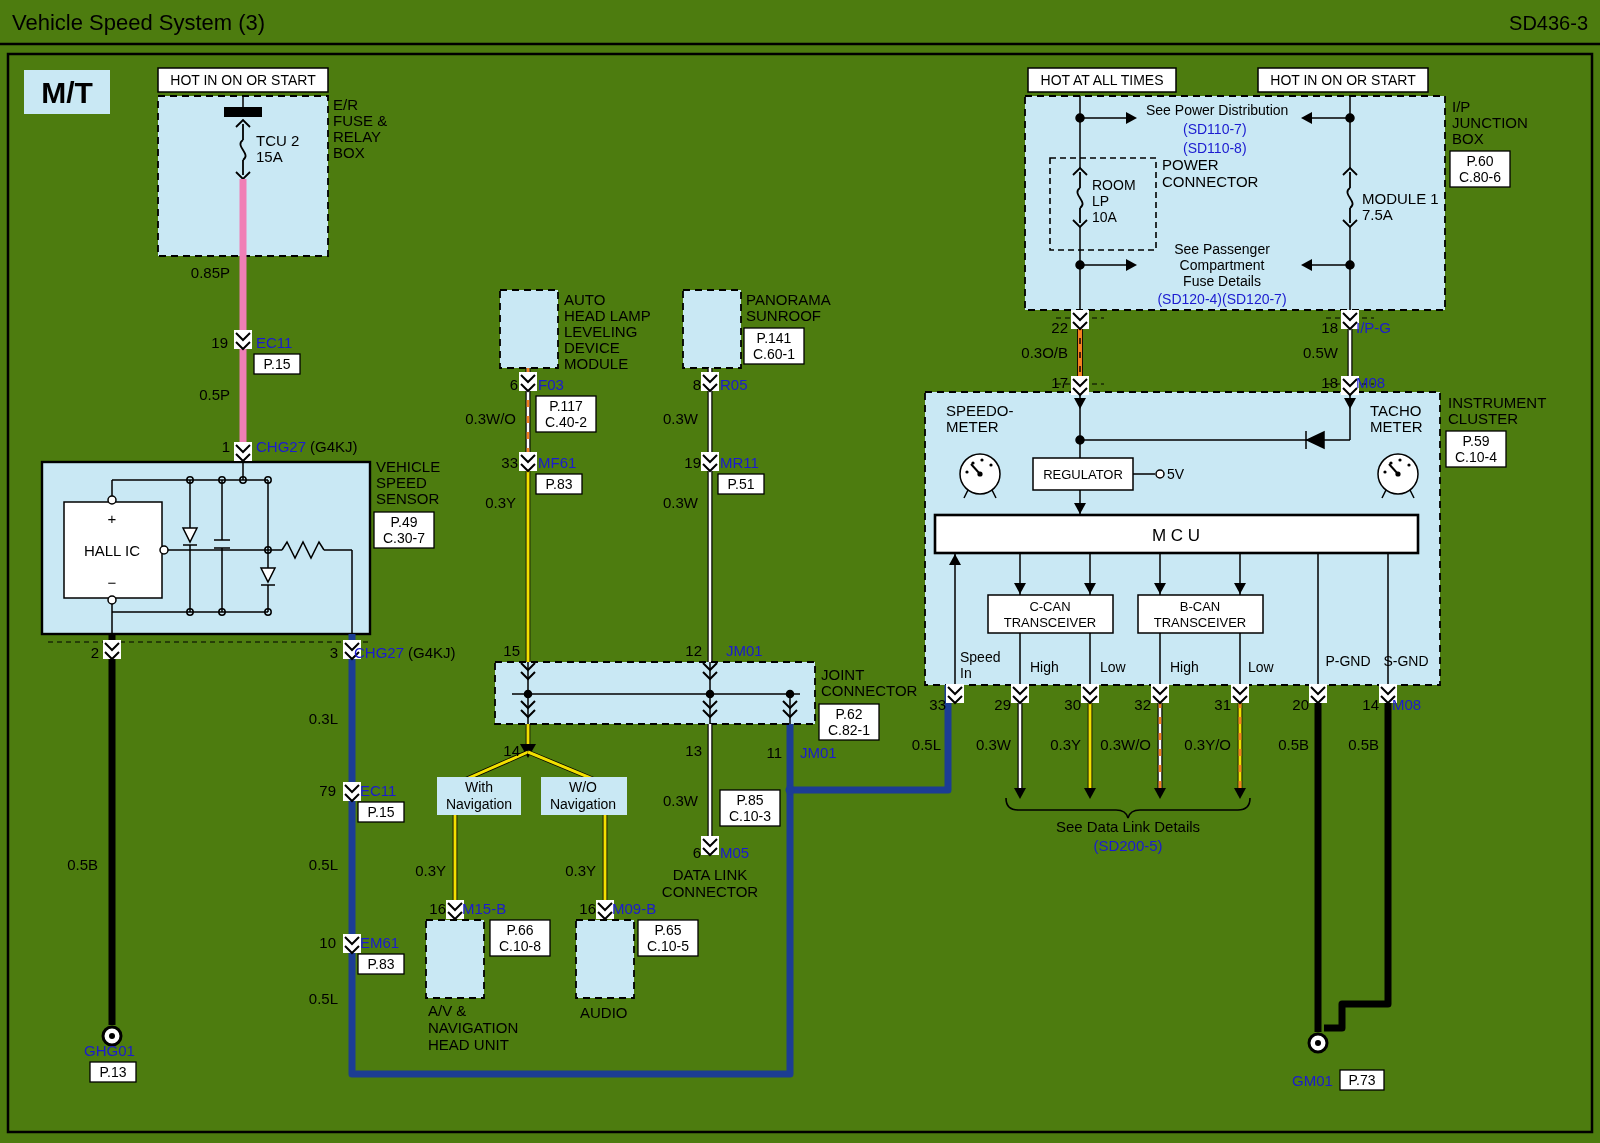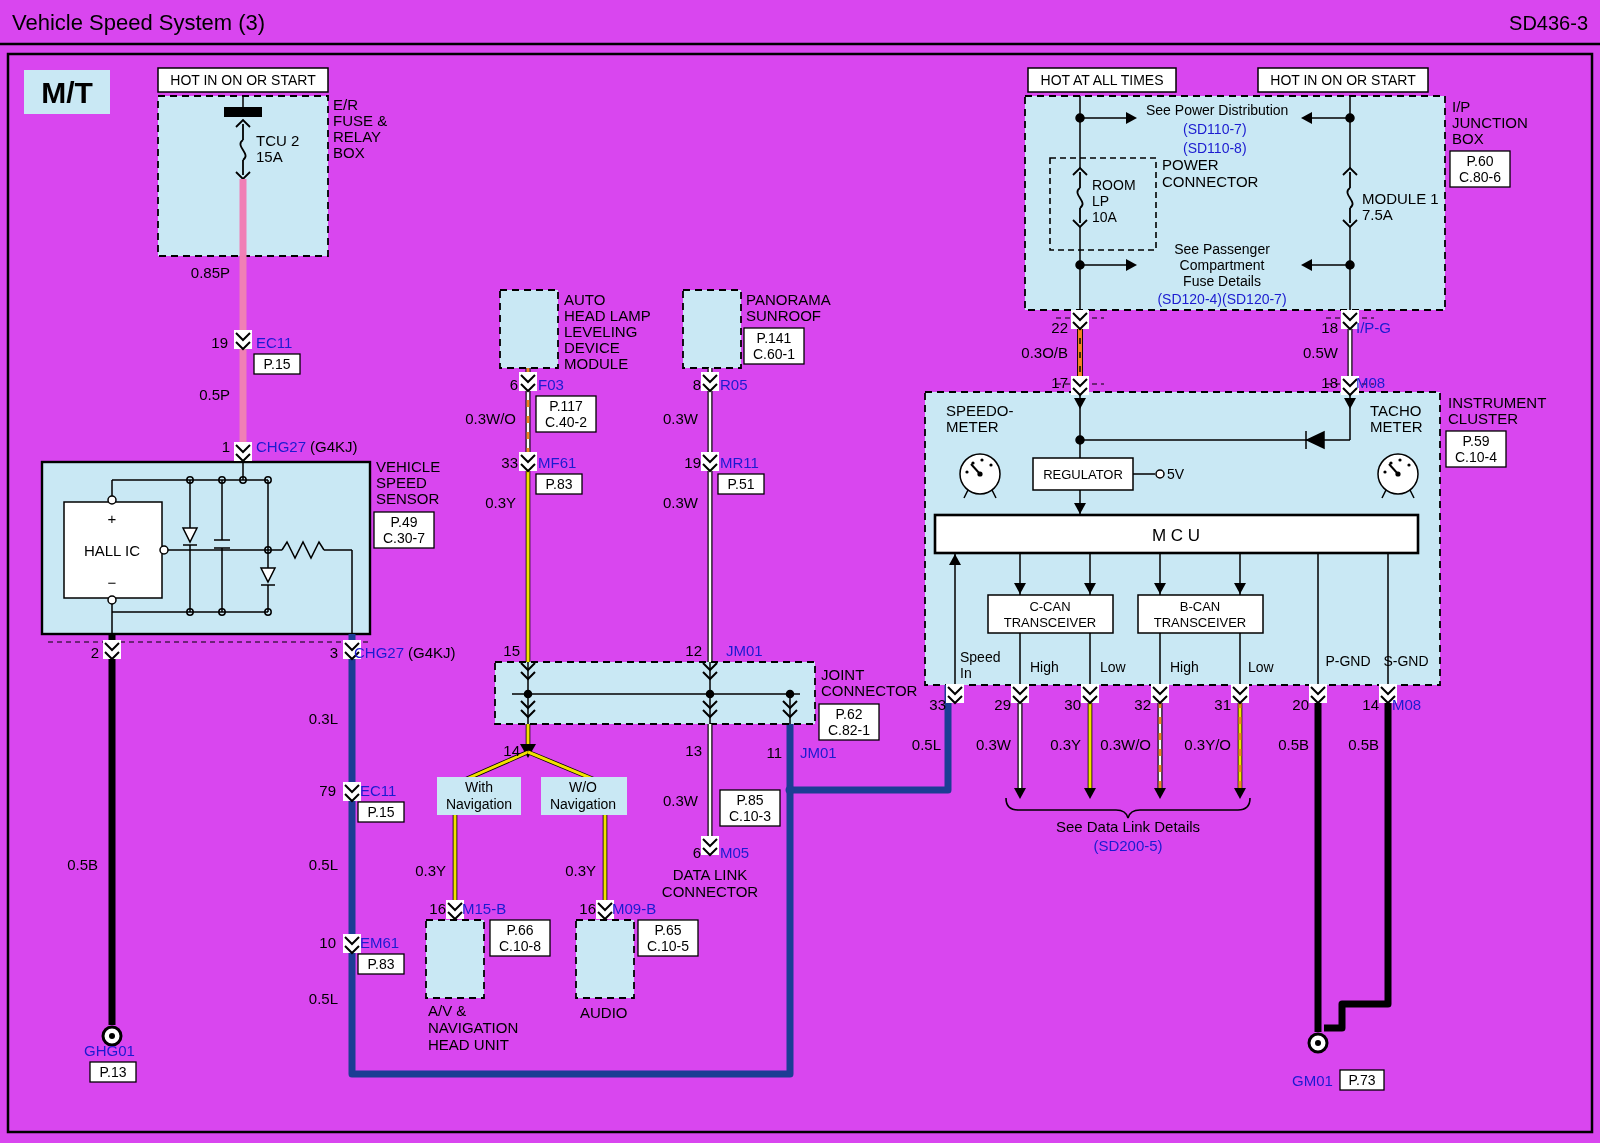"Vehicle Speed System (3)" .stage { background: #d946ef -> #4d7c0f }
